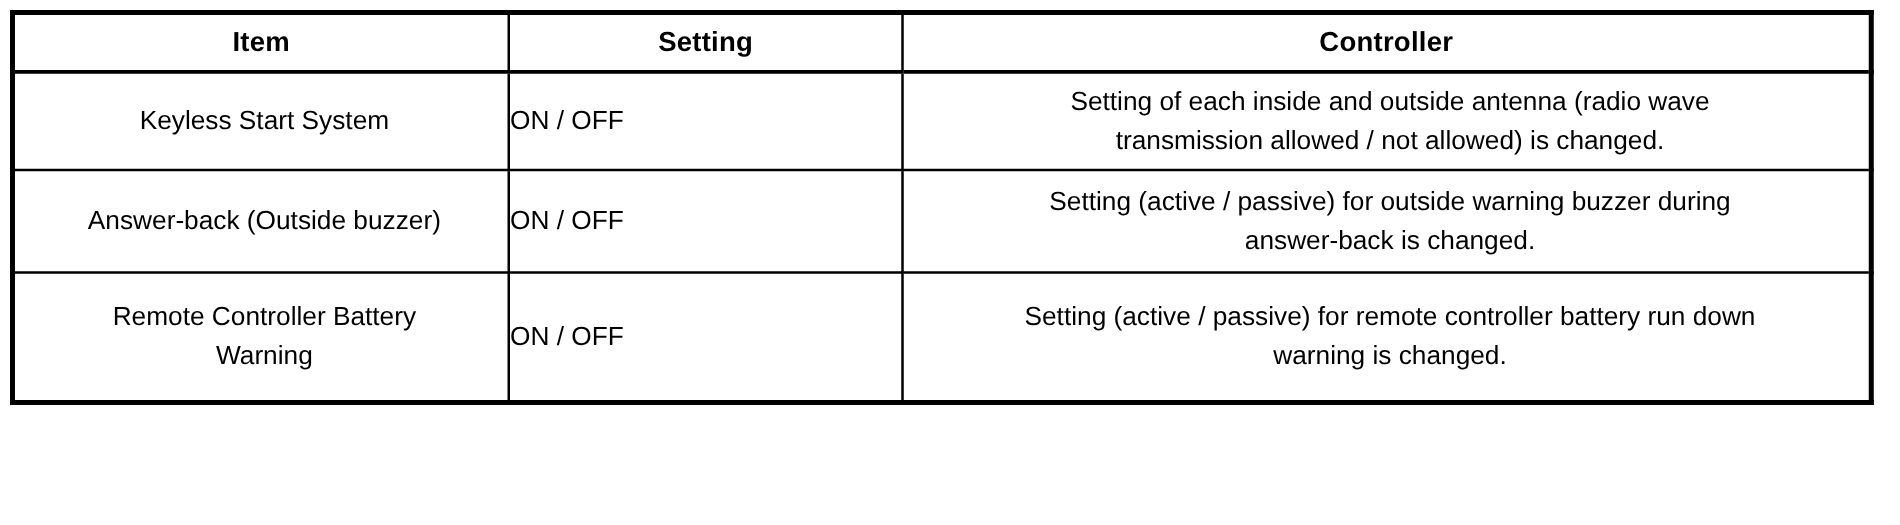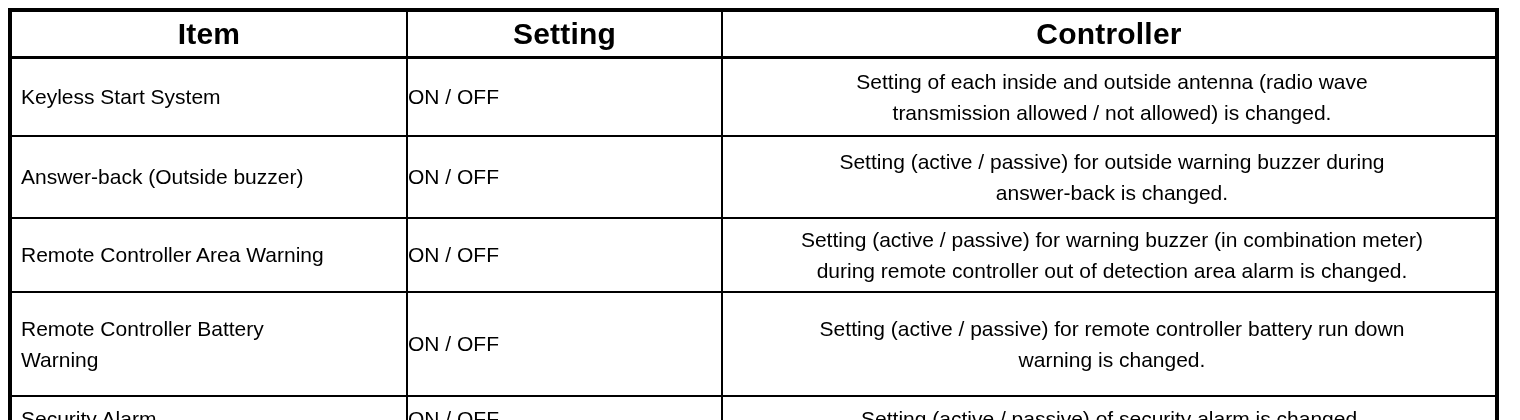"Item" th { font-size: 30px -> 22px }
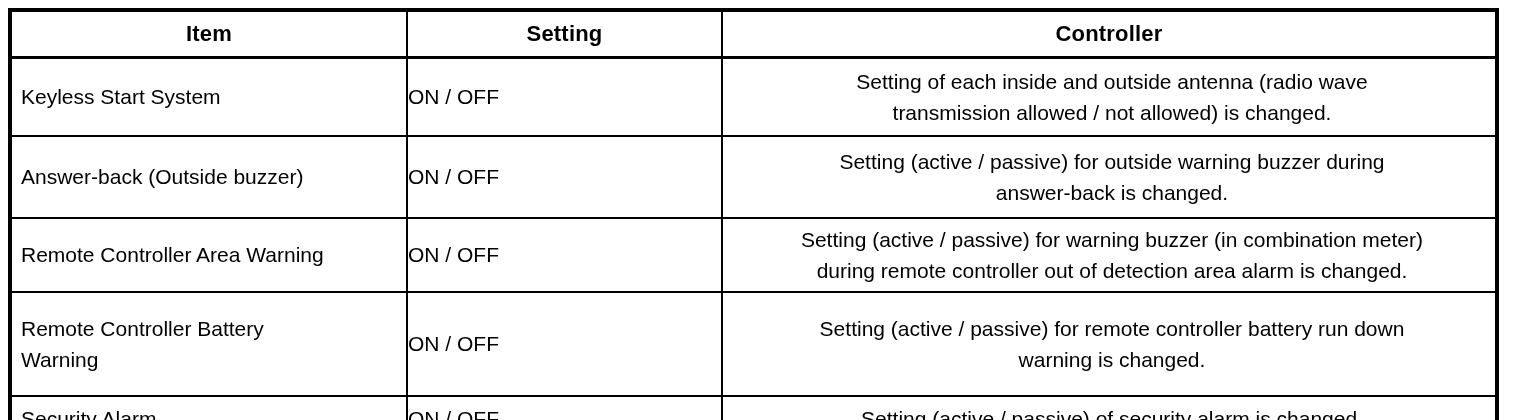"Keyless Start System" td.item { text-align: left -> center }
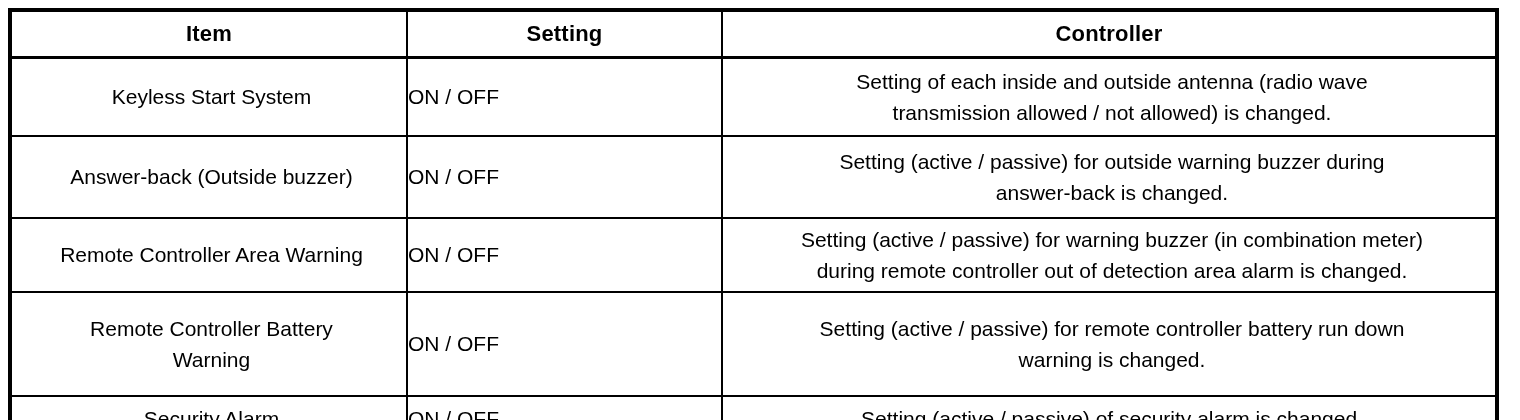"Remote Controller Area Warning" tr.row2 { html: <tr> <td>Remote Controller Area Warning</td> <td>ON / OFF</td> <td>Setting (active / passive) for warning buzzer (in combination meter) during remote controller out of detection area alarm is changed.</td> </tr> -> none }
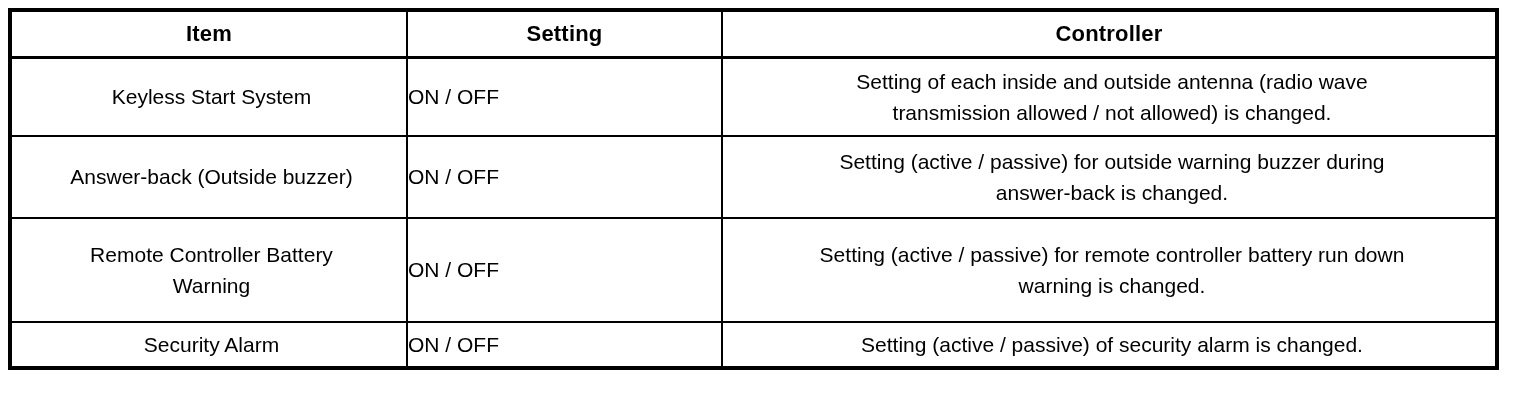"Security Alarm" tr.row4 { html: <tr> <td>Security Alarm</td> <td>ON / OFF</td> <td>Setting (active / passive) of security alarm is changed.</td> </tr> -> none }
